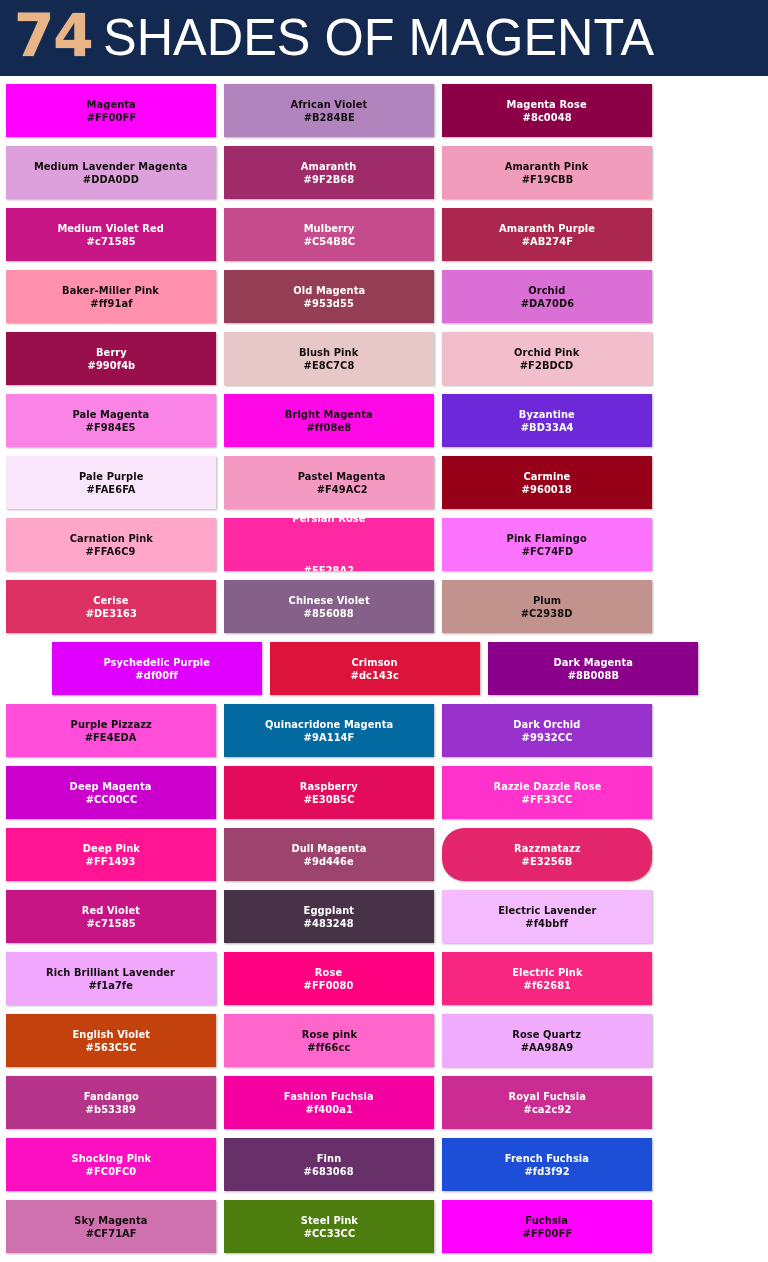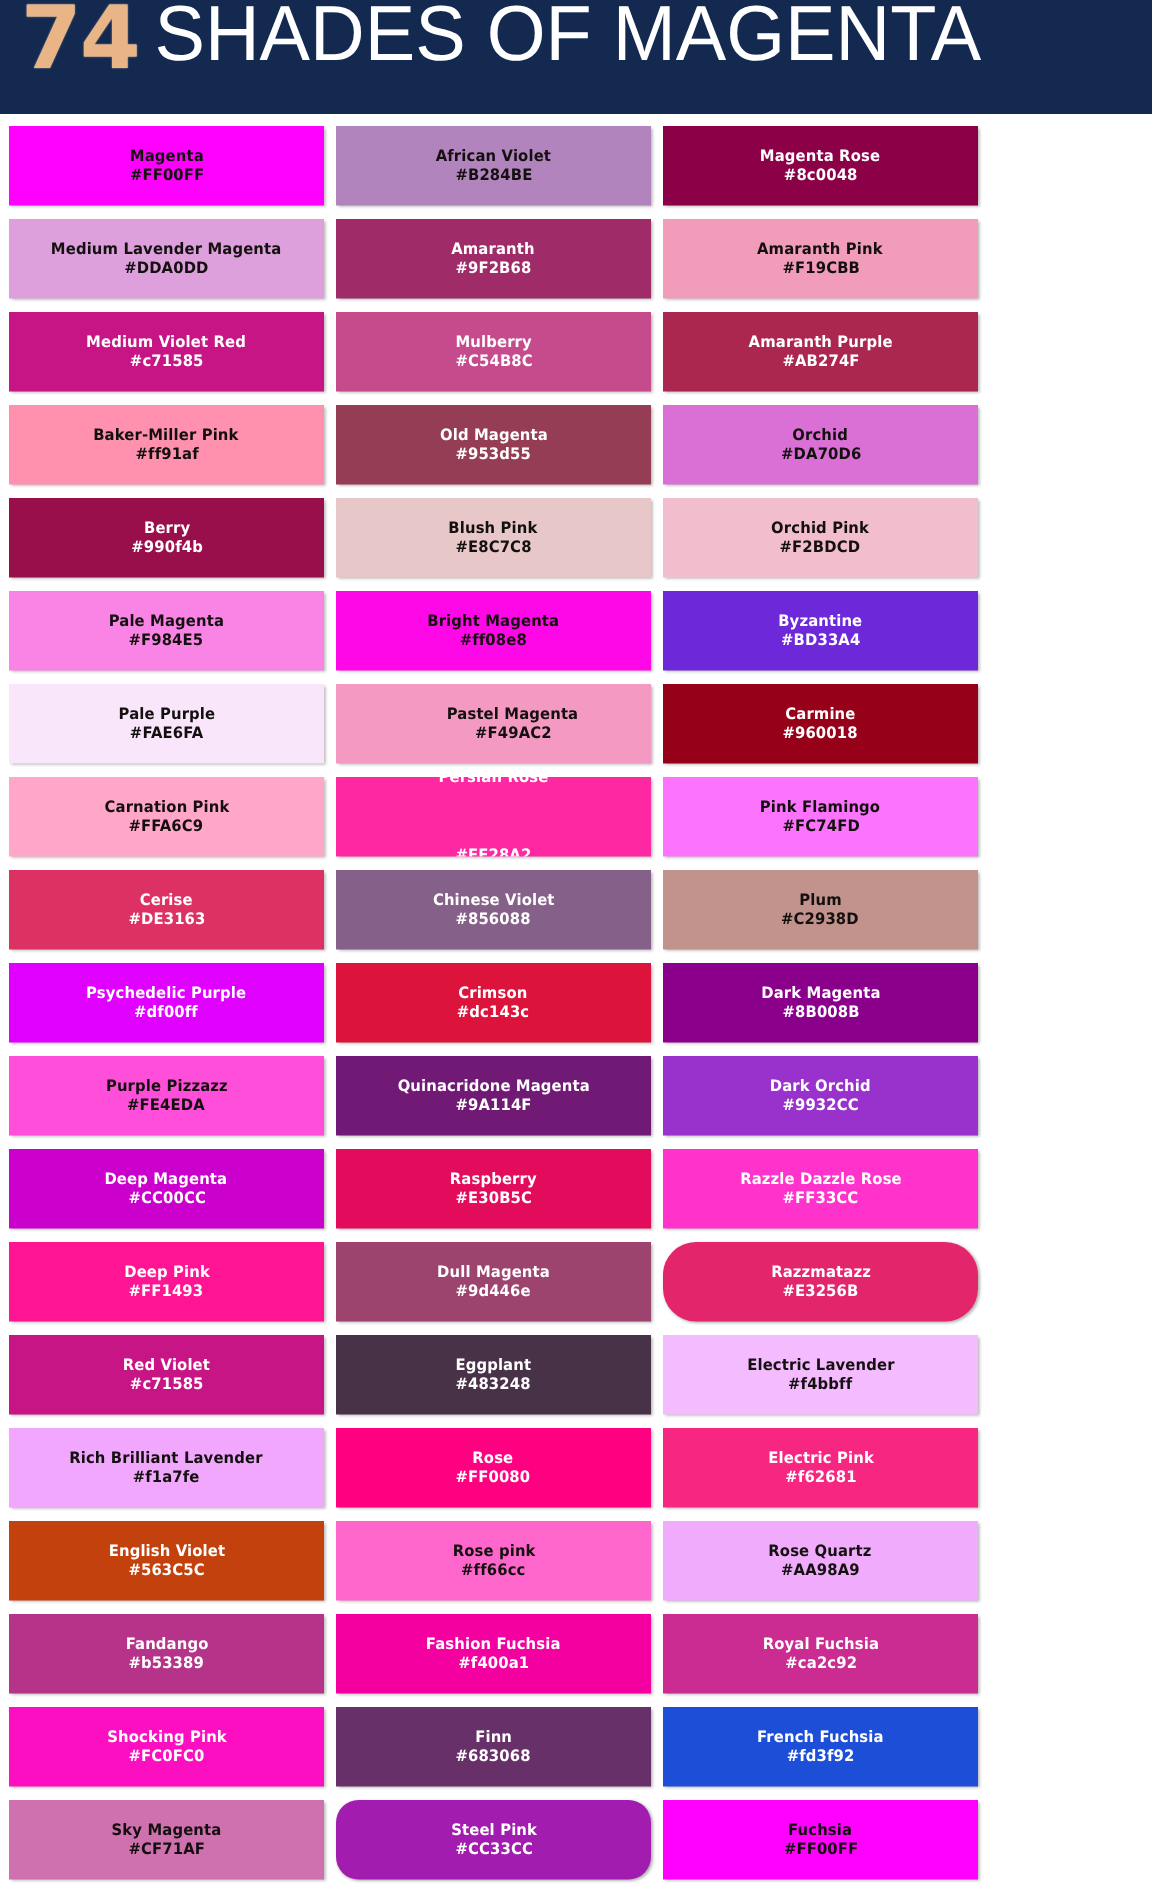"74" .header { align-items: none -> center }
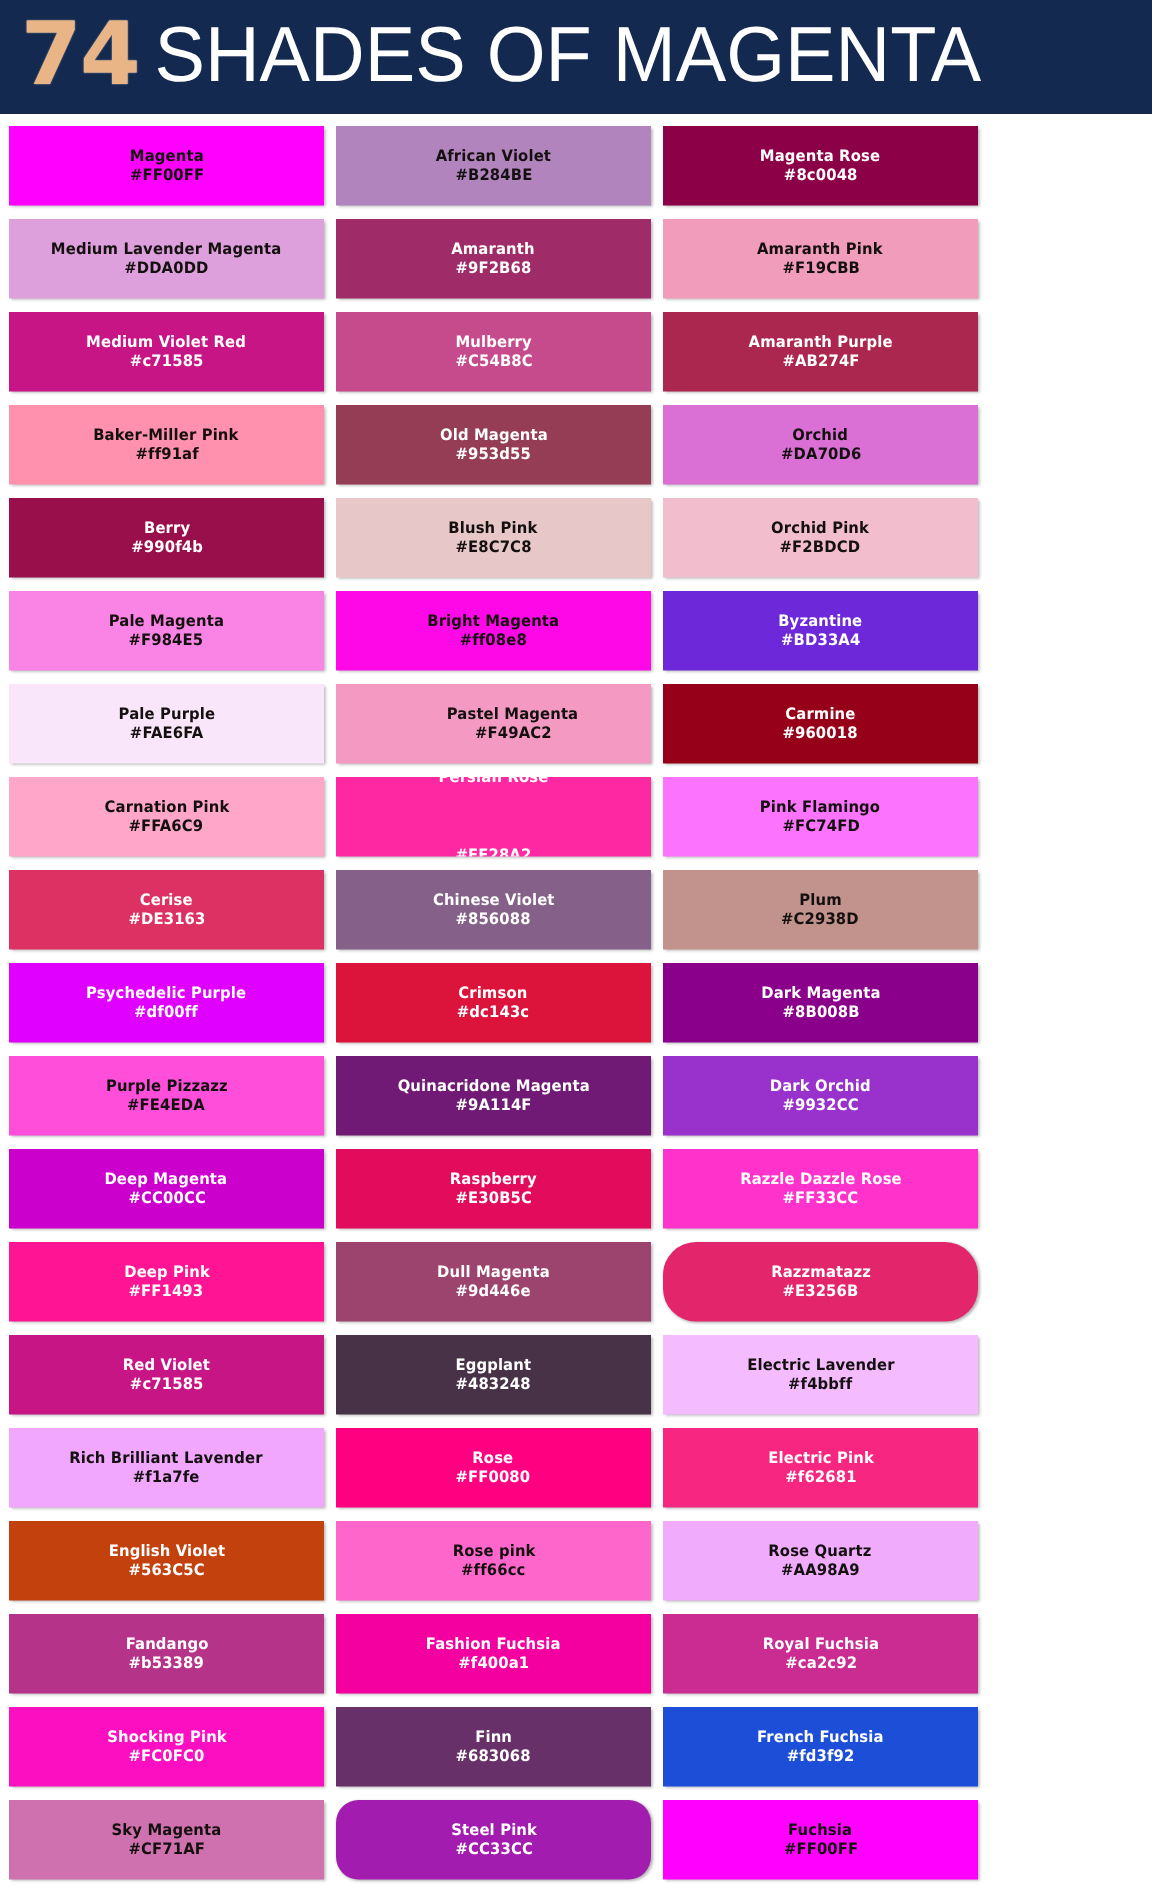"Psychedelic Purple" div.swatch { margin-left: none -> 46px }
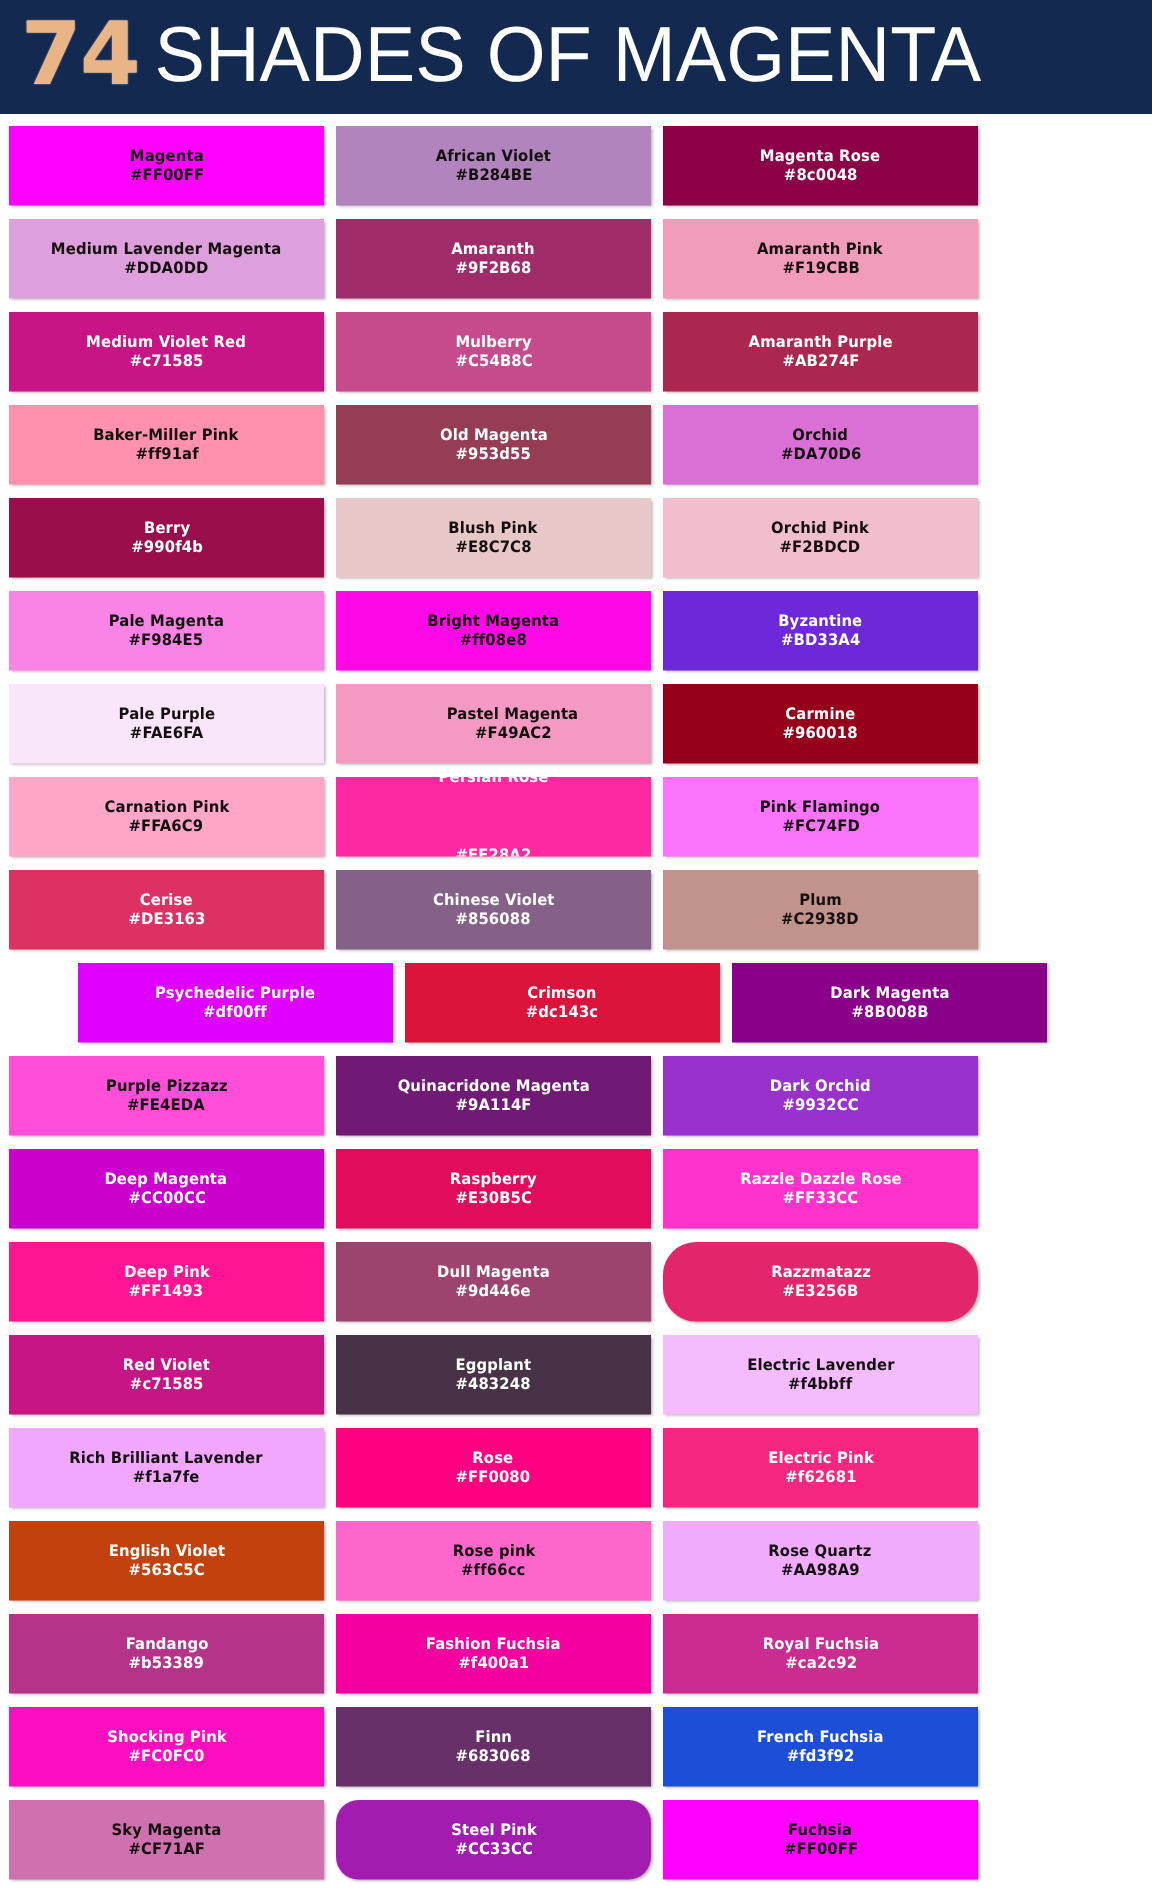"Quinacridone Magenta" div.swatch { background: #701a75 -> #0369a1 }
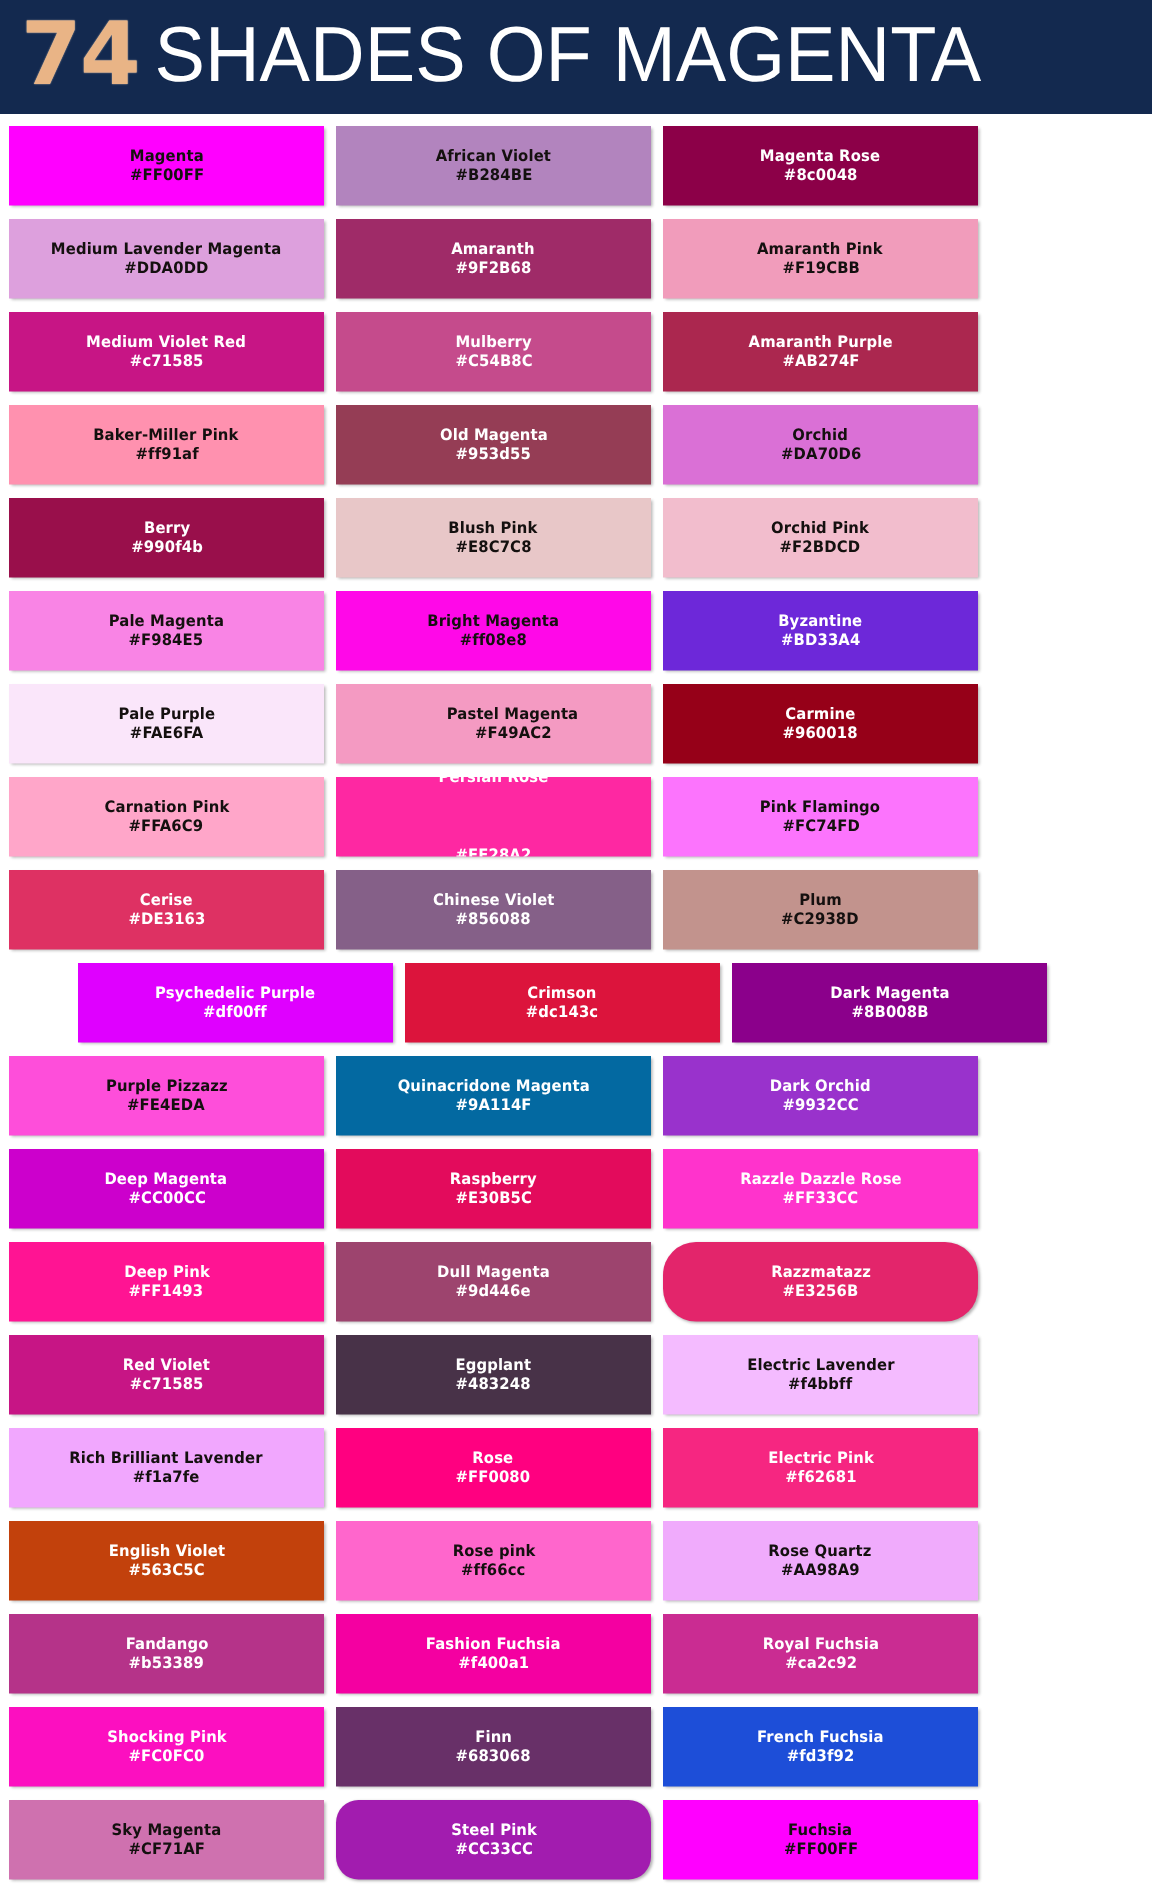"Steel Pink" div.swatch { background: #a21caf -> #4d7c0f; border-radius: 15px -> none }
